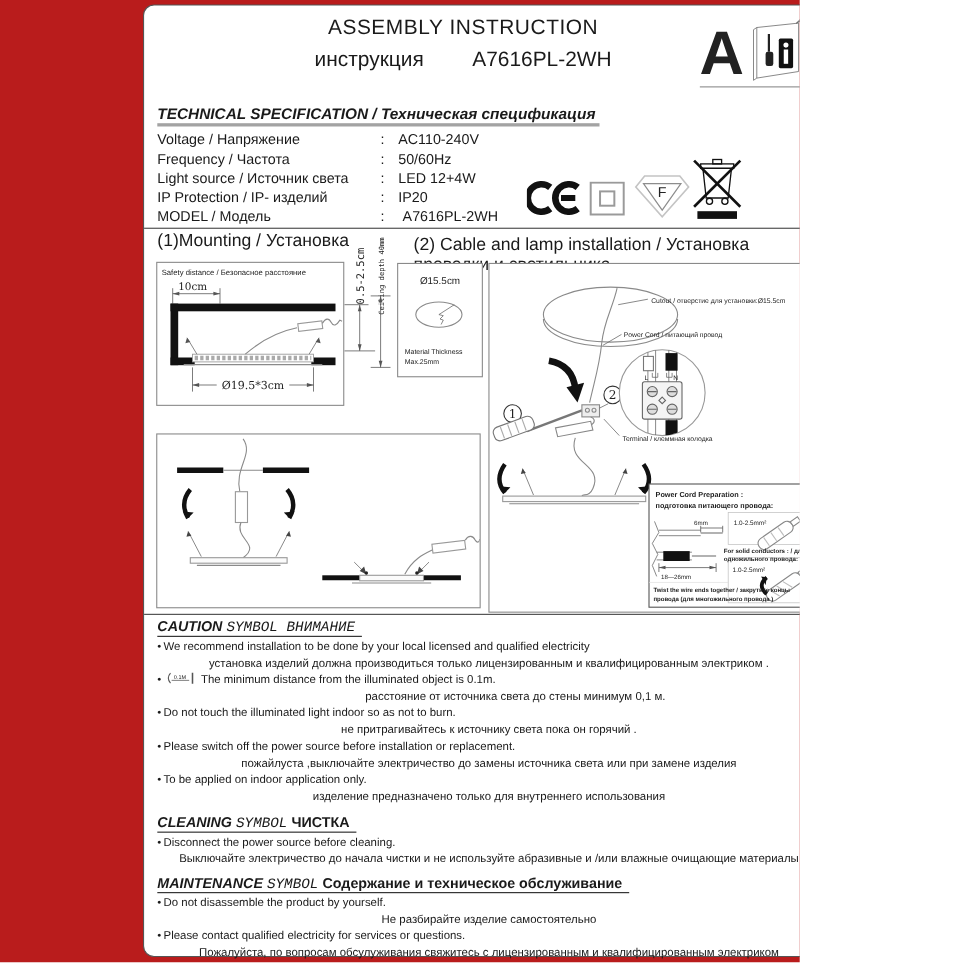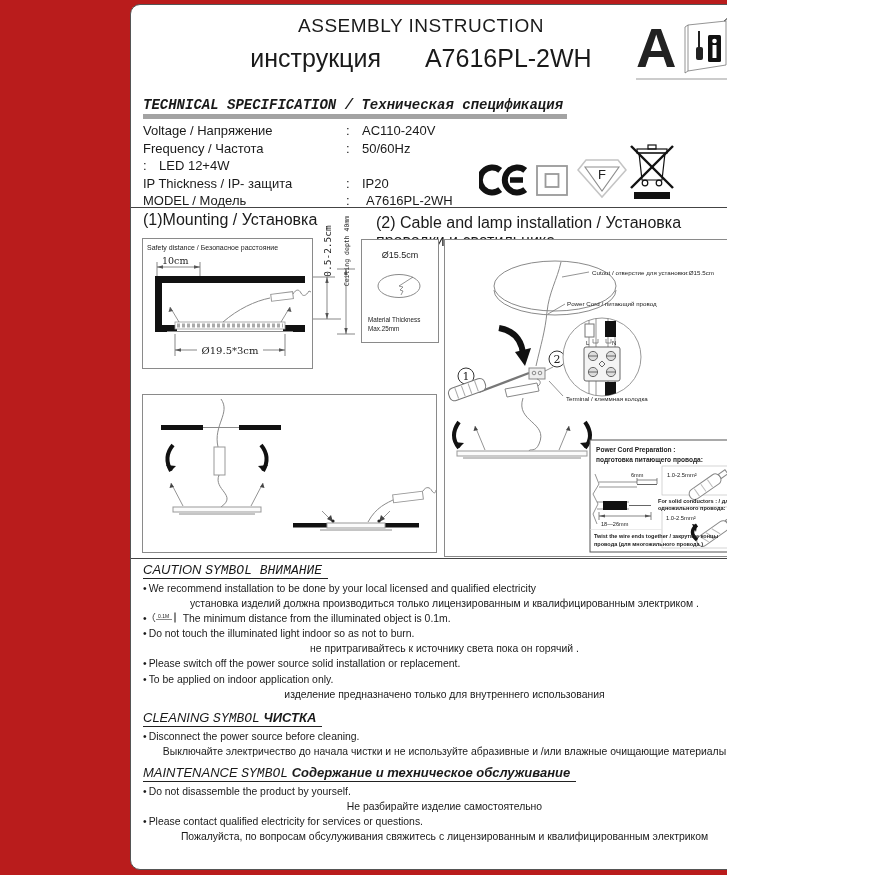"инструкция" .t2 { font-size: 25px -> 19px }
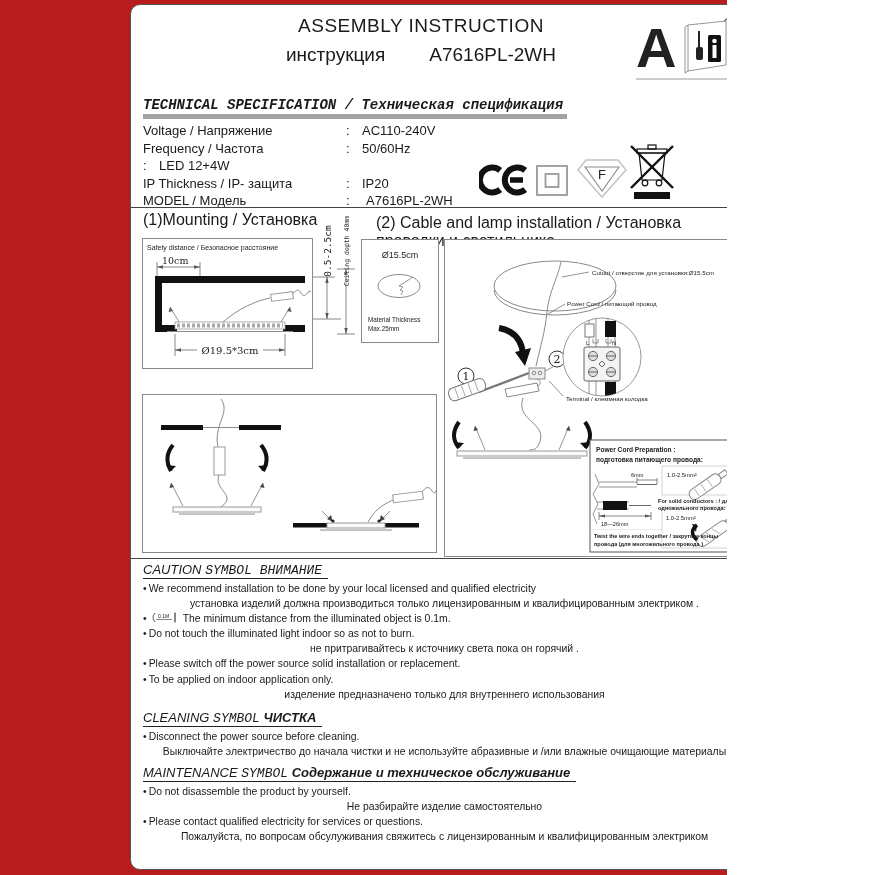"TECHNICAL SPECIFICATION / Техническая" .spec-head { border-bottom: 5px solid #a3a3a3 -> 3px solid #a3a3a3; font-family: Liberation Mono, monospace -> none }
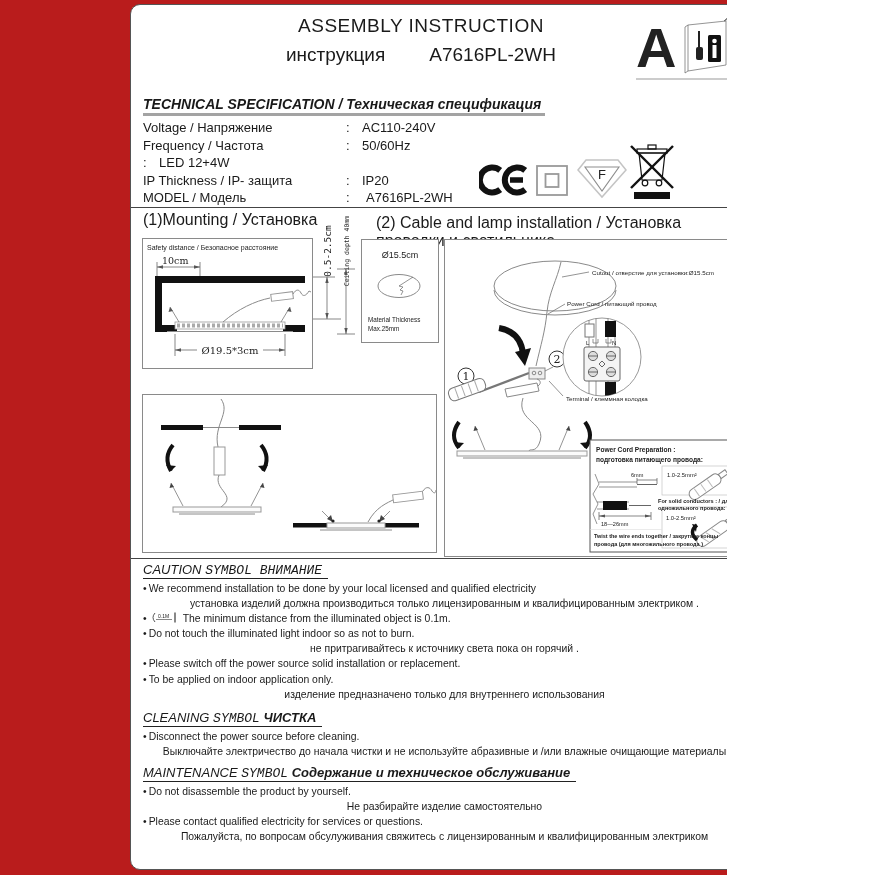"Light source / Источник света" span.spec-label { html: none -> <span>Light source / Источник света</span> }
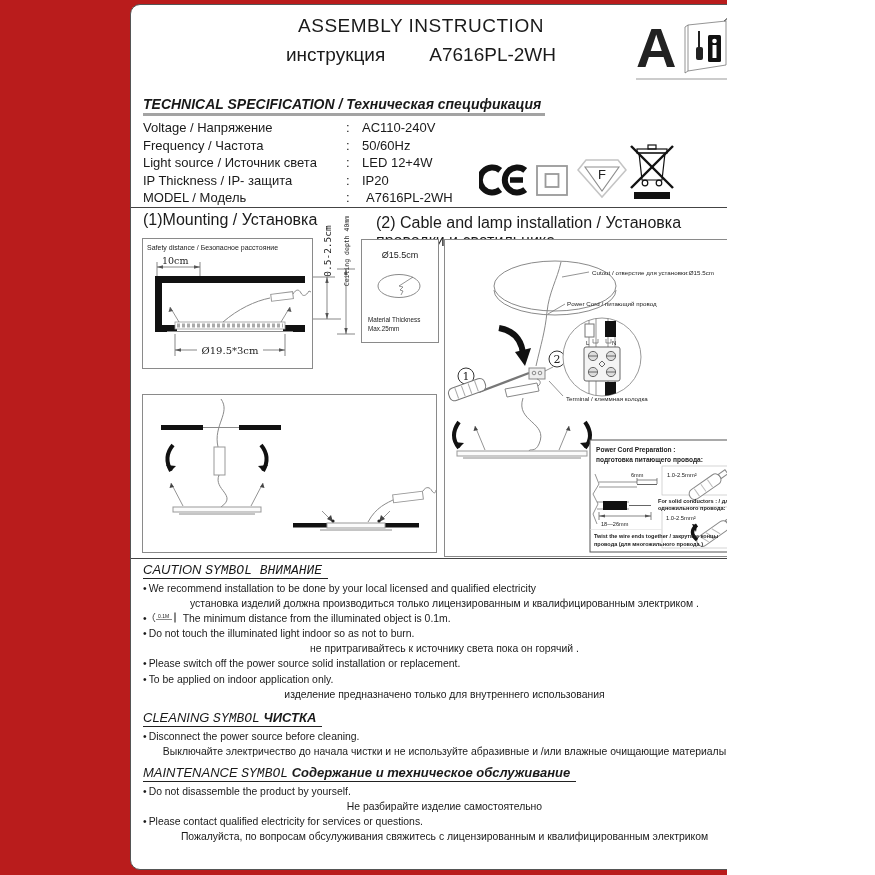"IP Thickness / IP- защита" span.spec-label { text: Thickness / IP- защита -> Protection / IP- изделий }
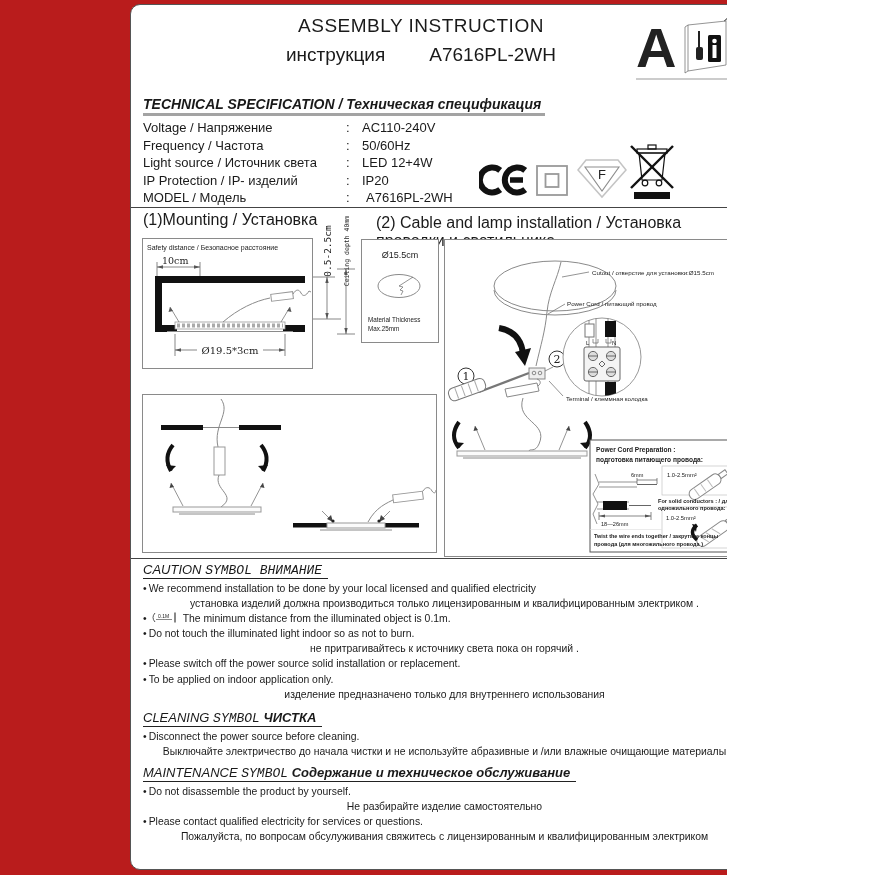"CAUTION" .hw1 { font-weight: normal -> bold }
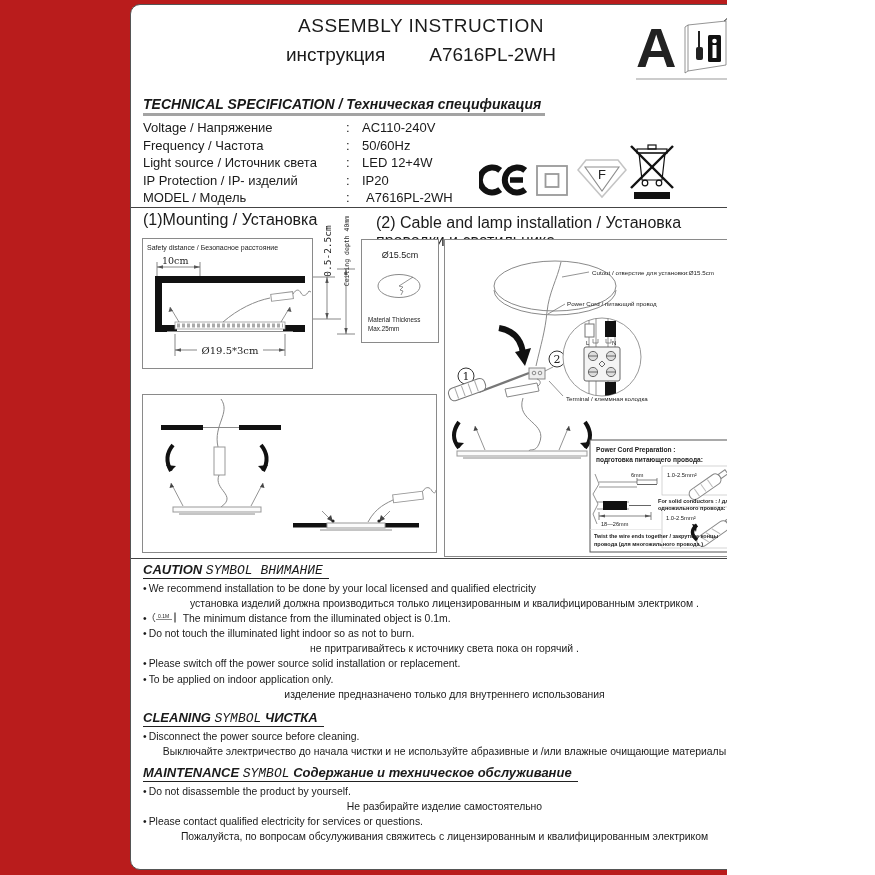"расстояние от источника света до" div.b-ru { html: none -> <div>расстояние от источника света до стены минимум 0,1 м.</div> }
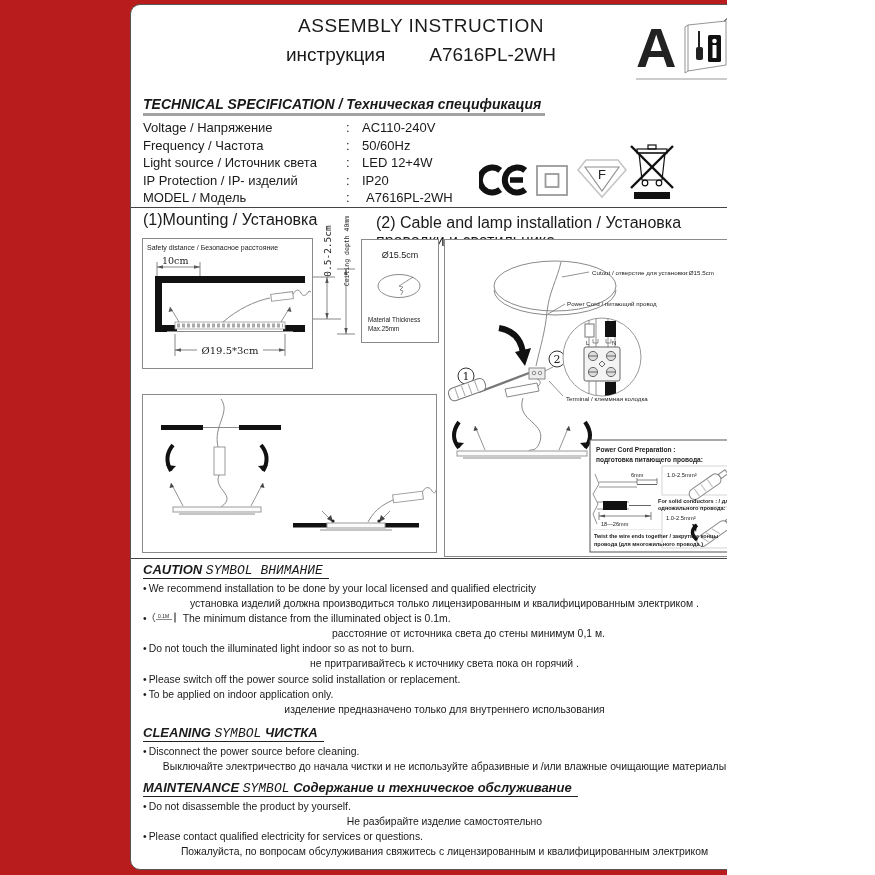"Please switch off the power" span { text: solid -> before }
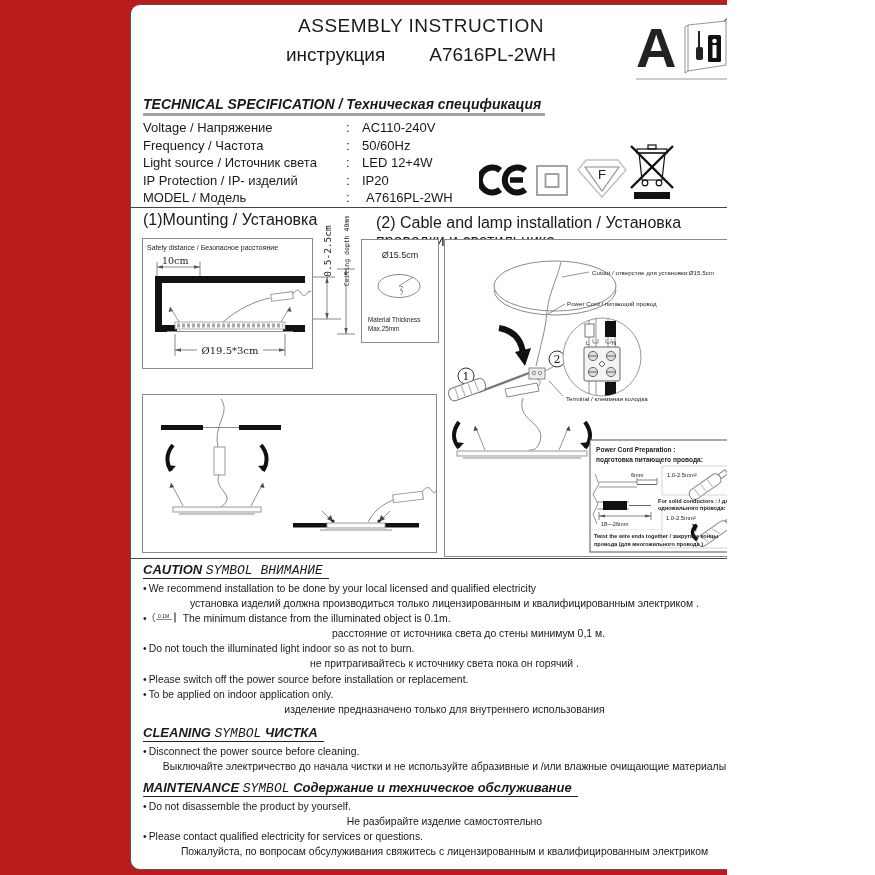"пожайлуста ,выключайте электричество до" div.b-ru { html: none -> <div>пожайлуста ,выключайте электричество до замены источника света или при замене изделия</div> }
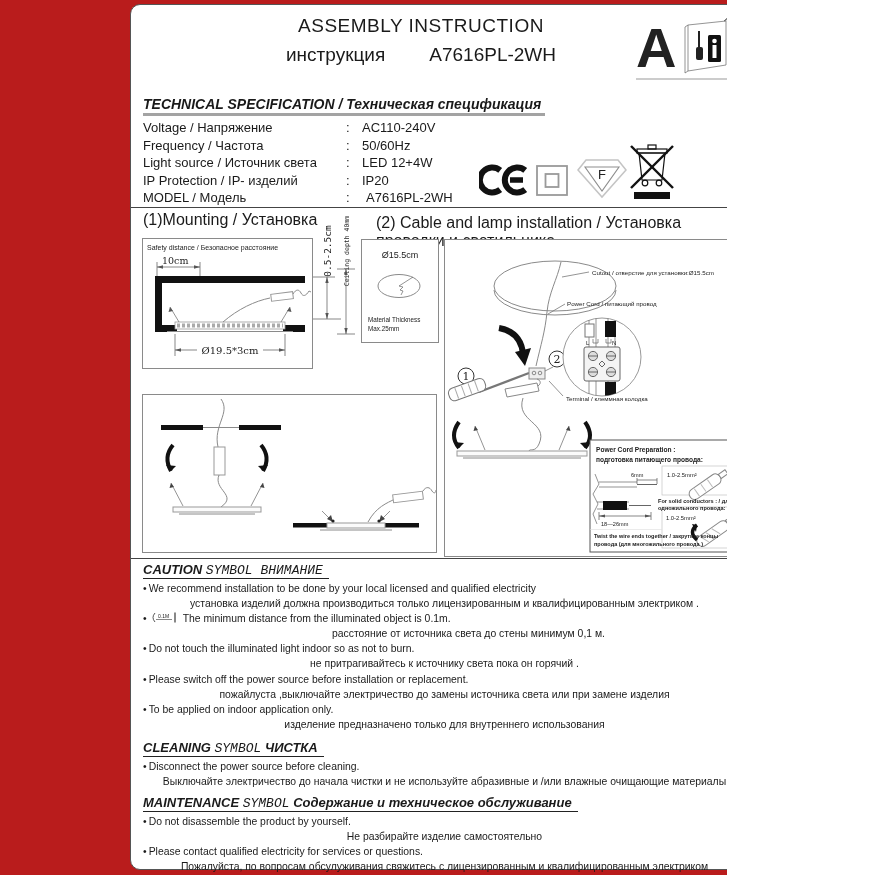"ЧИСТКА" .hw3 { font-style: italic -> none }
